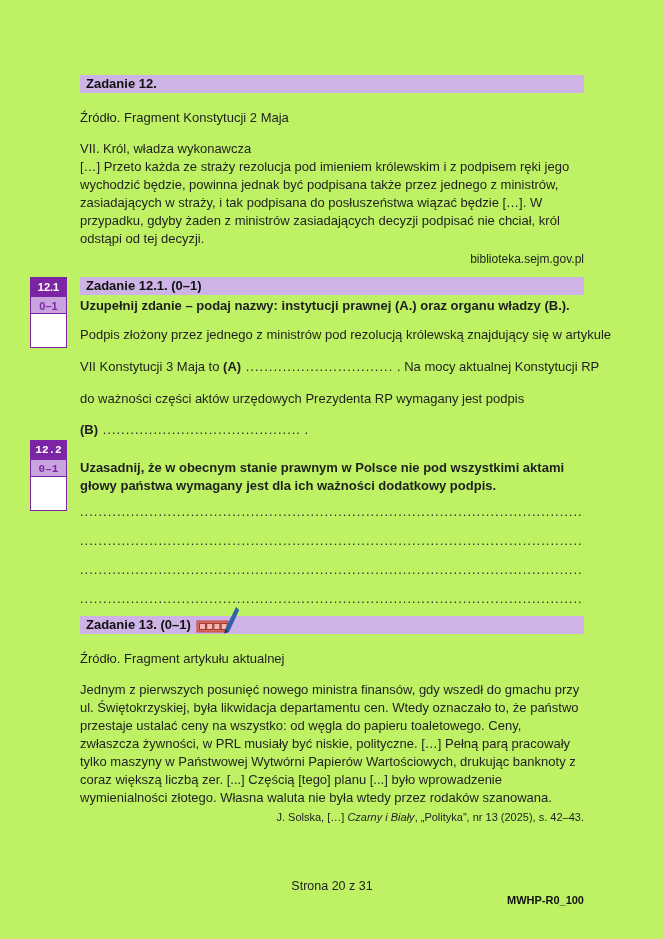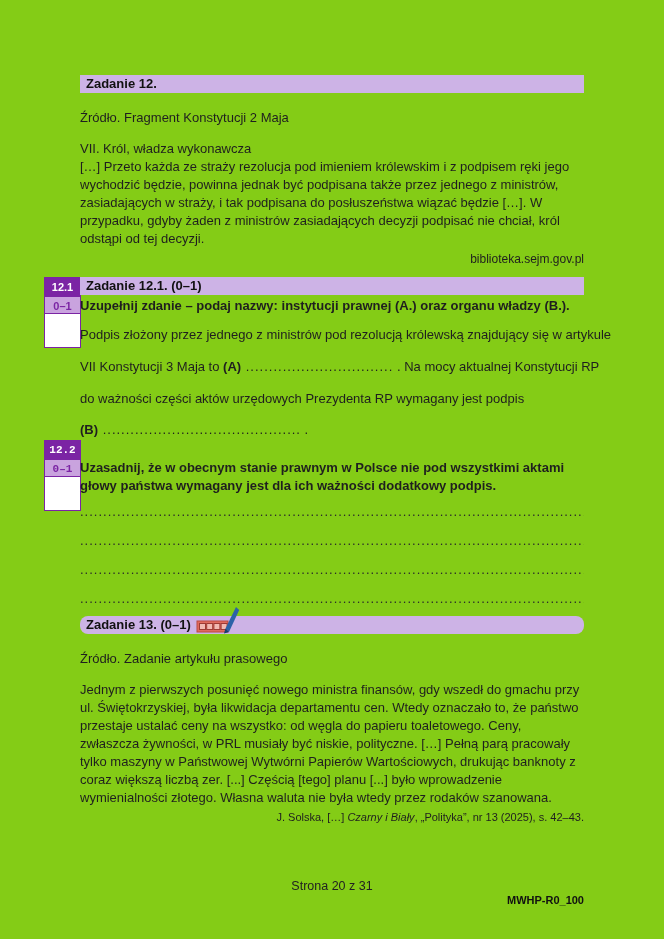"Zadanie 12." #page { background: #84cc16 -> #bef264 }
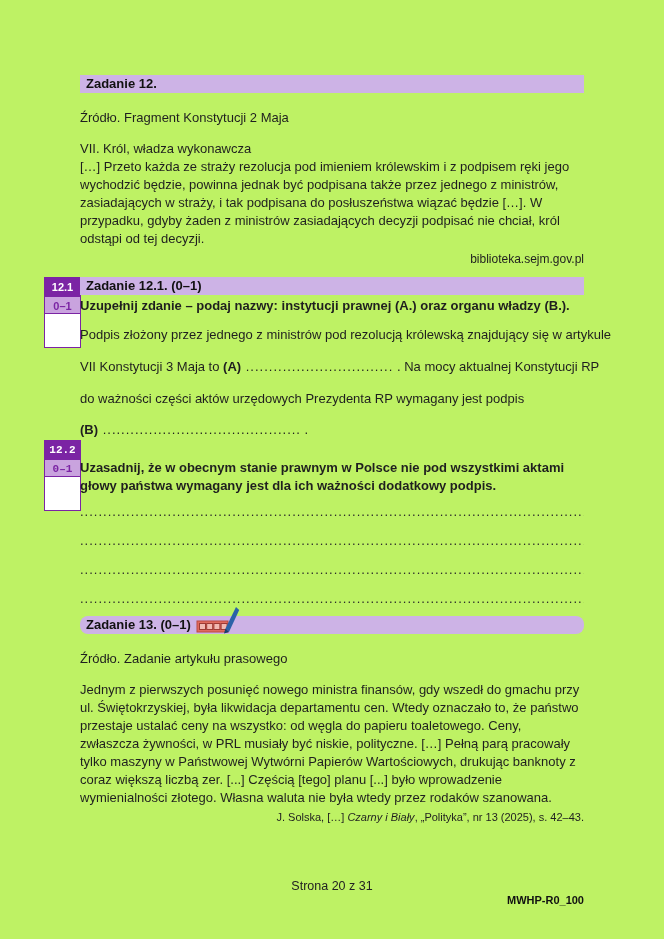"12.1" .badge { left: 44px -> 30px }
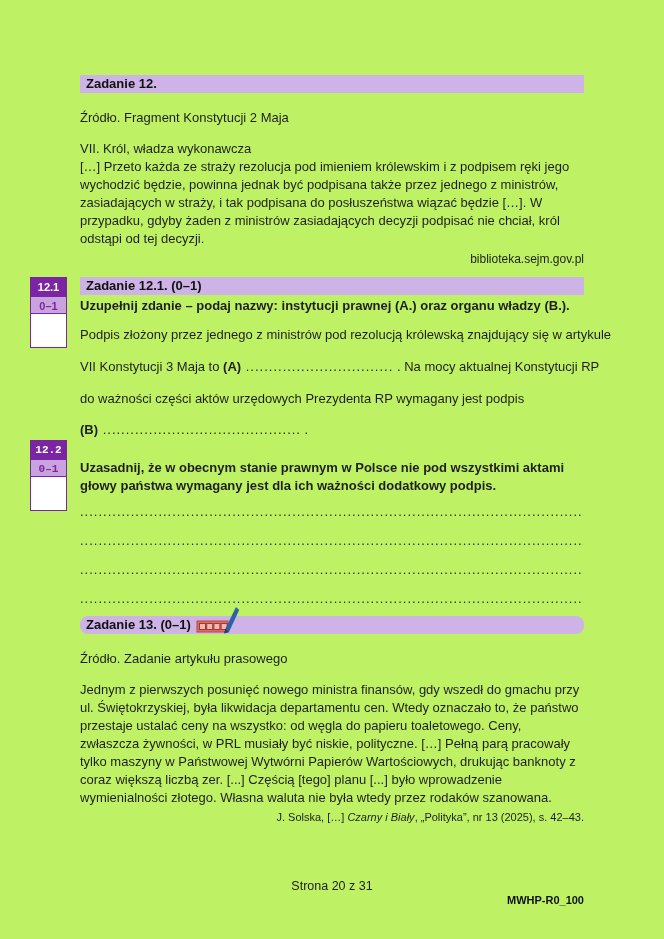"Zadanie 13. (0–1)" div.bar { border-radius: 8px -> none }
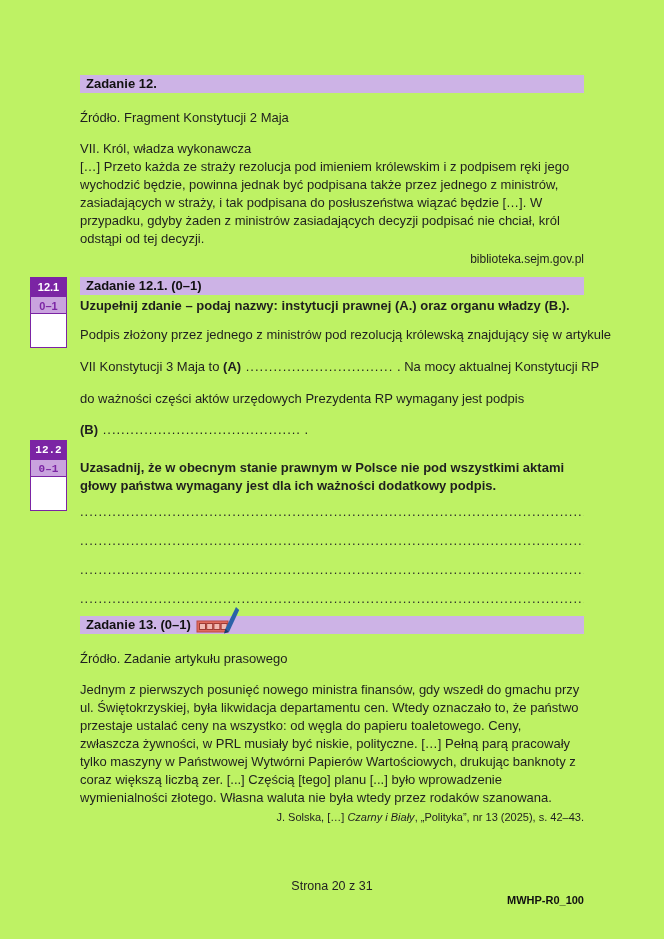"Źródło. Zadanie artykułu prasowego" div.t { text: Zadanie artykułu prasowego -> Fragment artykułu aktualnej }
